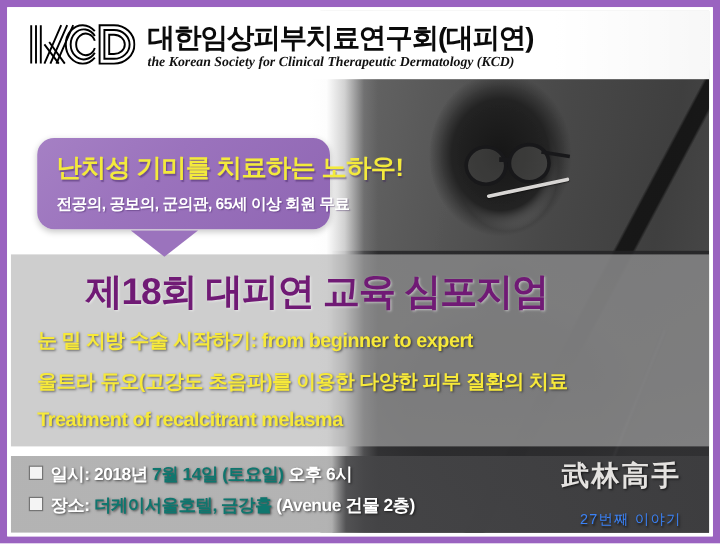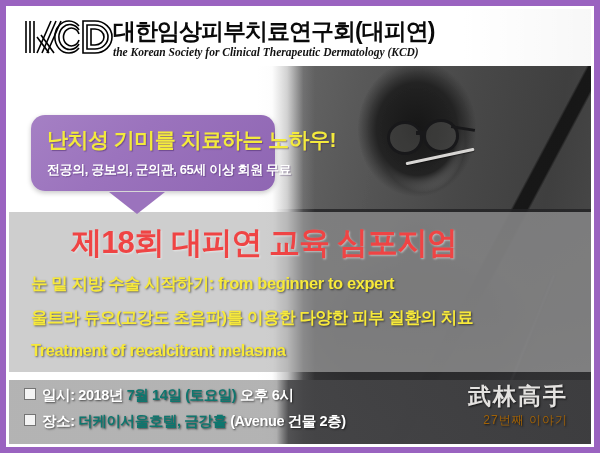"대한임상피부치료연구회(대피연) the Korean Society for" .header-row { gap: none -> 10px }
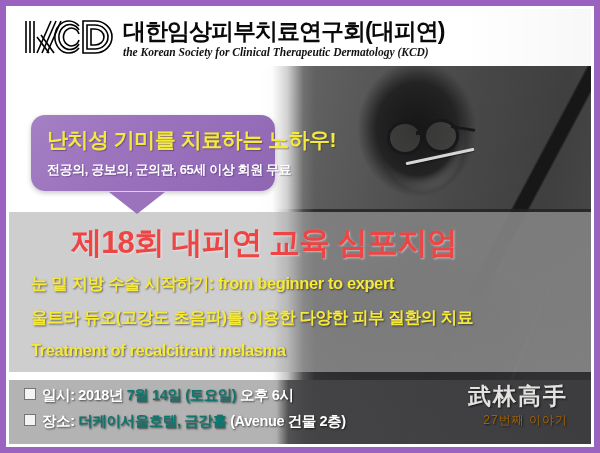"제18회 대피연 교육 심포지엄" .main-title { color: #ef4444 -> #701a75 }
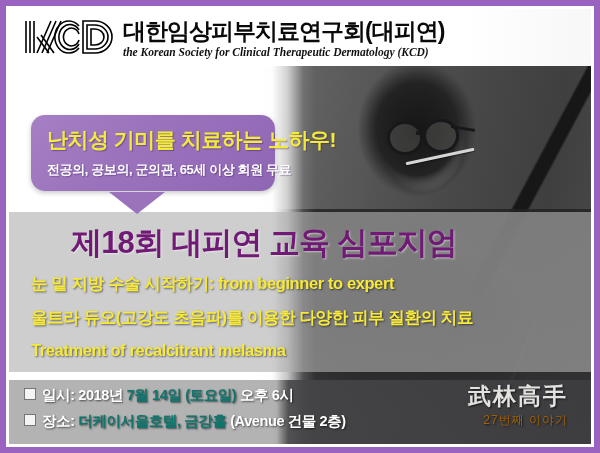"27번째 이야기" .stamp-sub { color: #a16207 -> #3b82f6; margin-top: 3px -> 16px }
